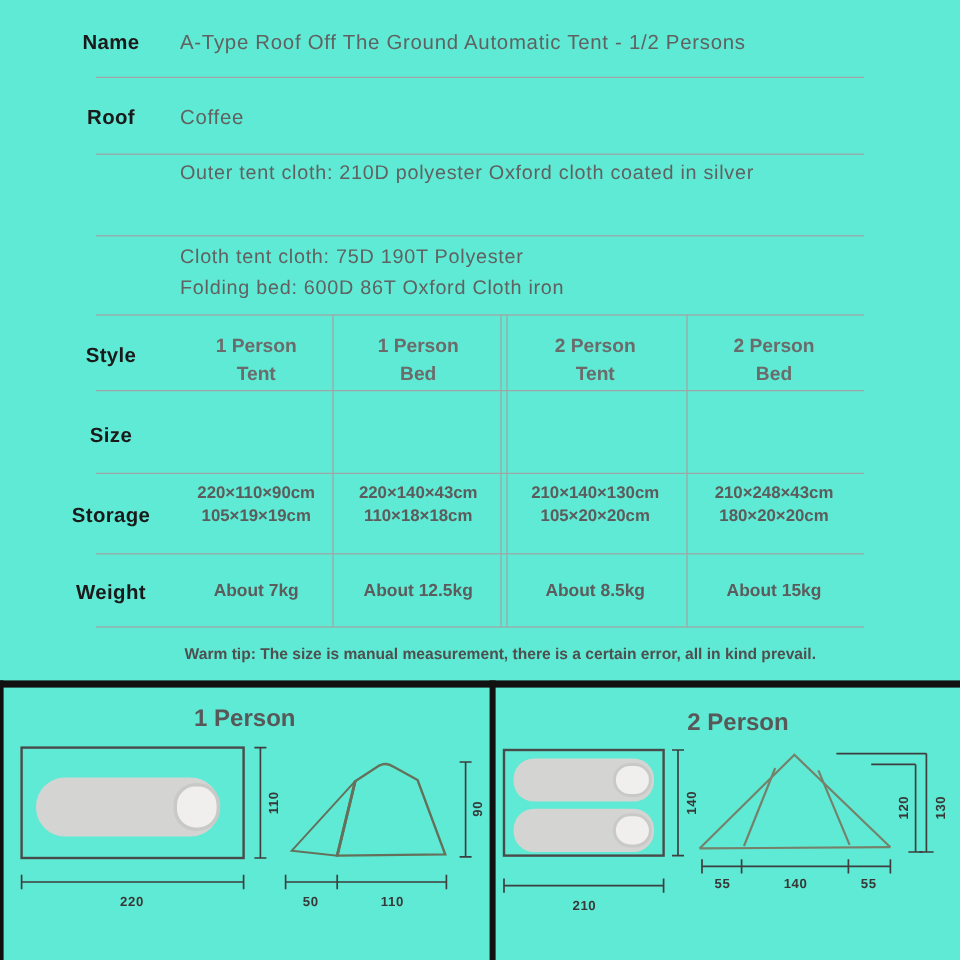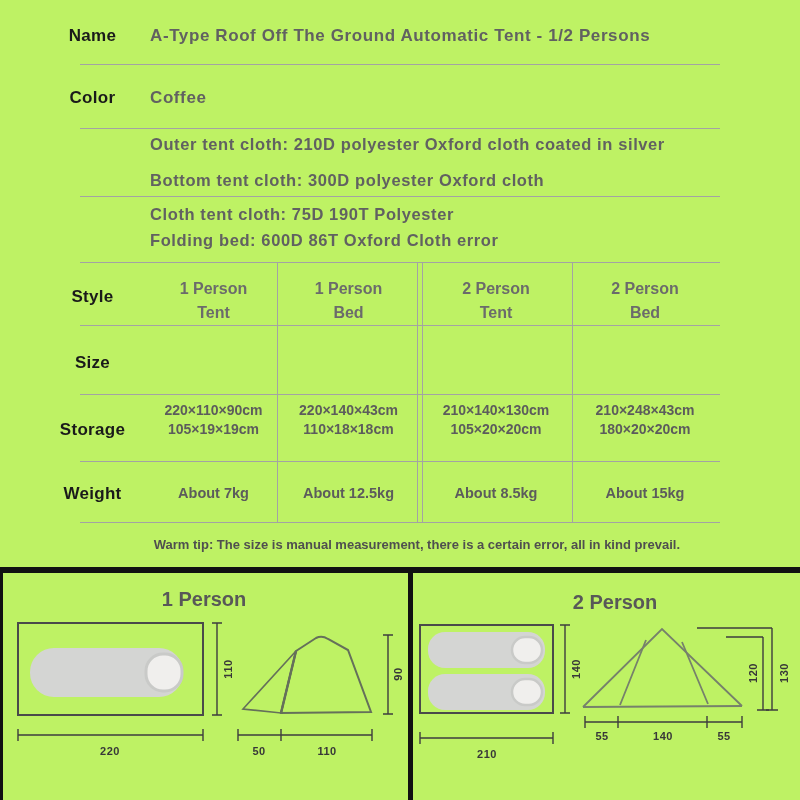"Name" .screen { background: #bef264 -> #5eead4 }
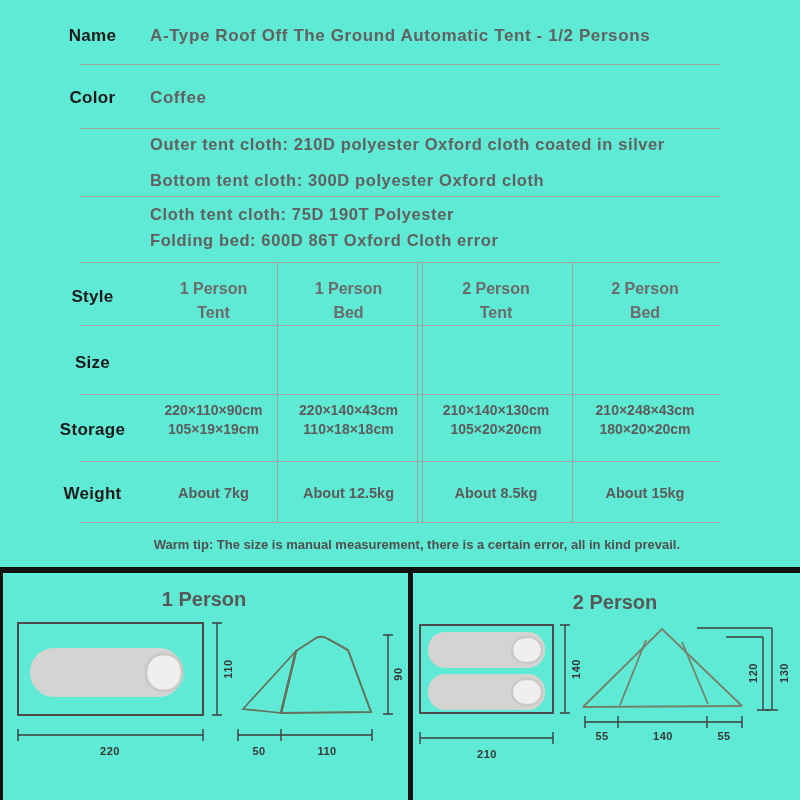"A-Type Roof Off The Ground" .val { font-weight: 700 -> 400 }
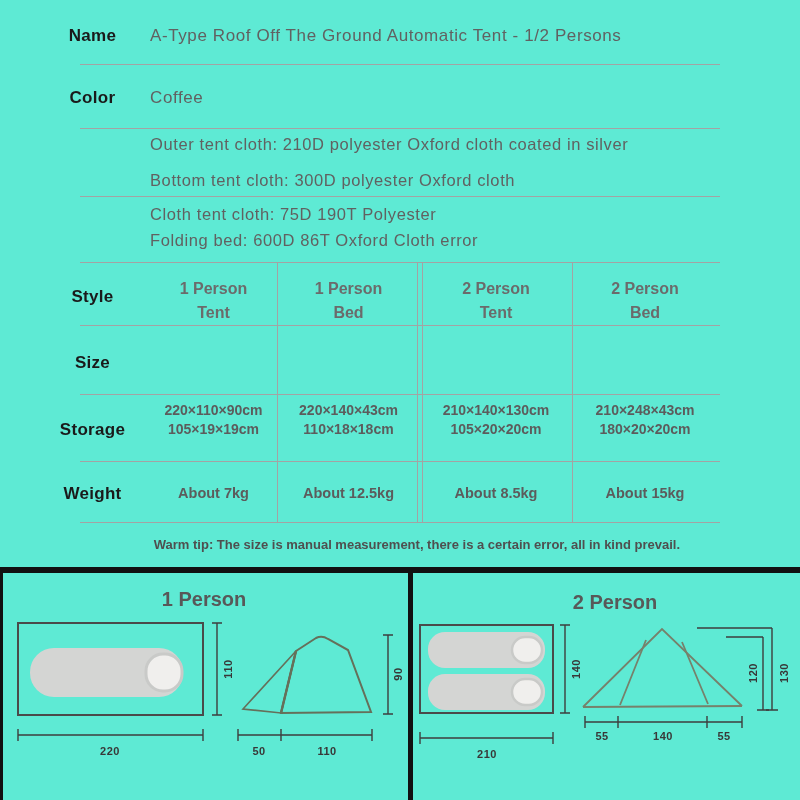"Color" div.row-label { text: Color -> Roof }
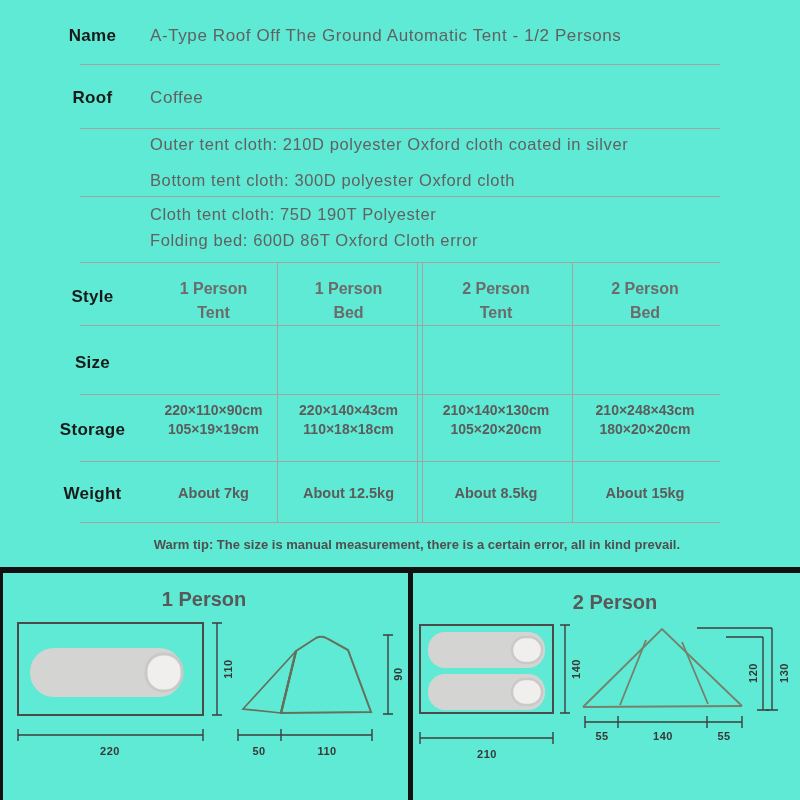"Bottom tent cloth: 300D polyester" div.val { html: <div>Bottom tent cloth: 300D polyester Oxford cloth</div> -> none }
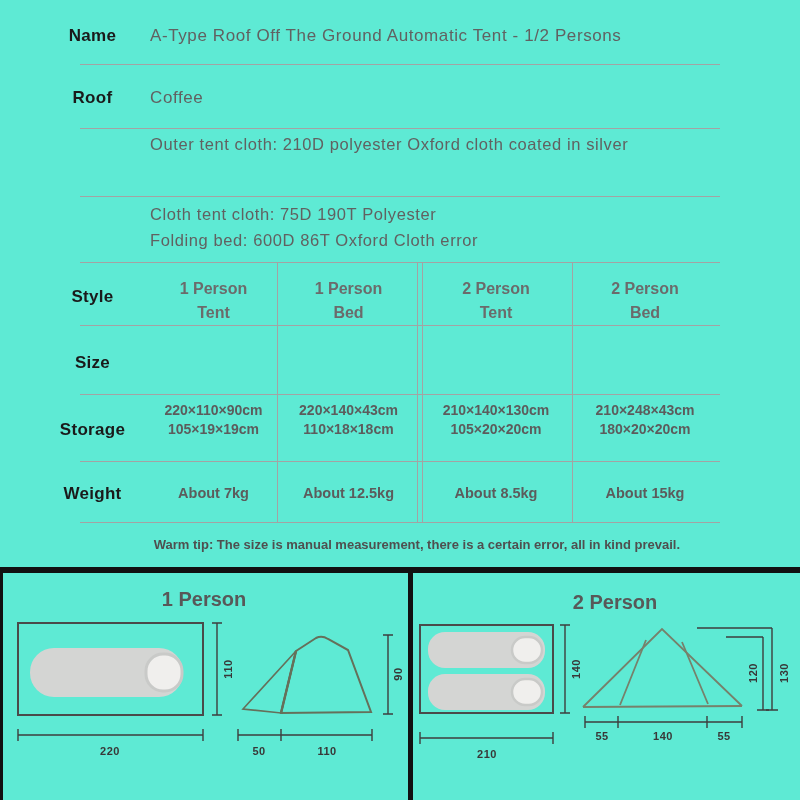"Folding bed: 600D 86T Oxford" div.val { text: error -> iron }
